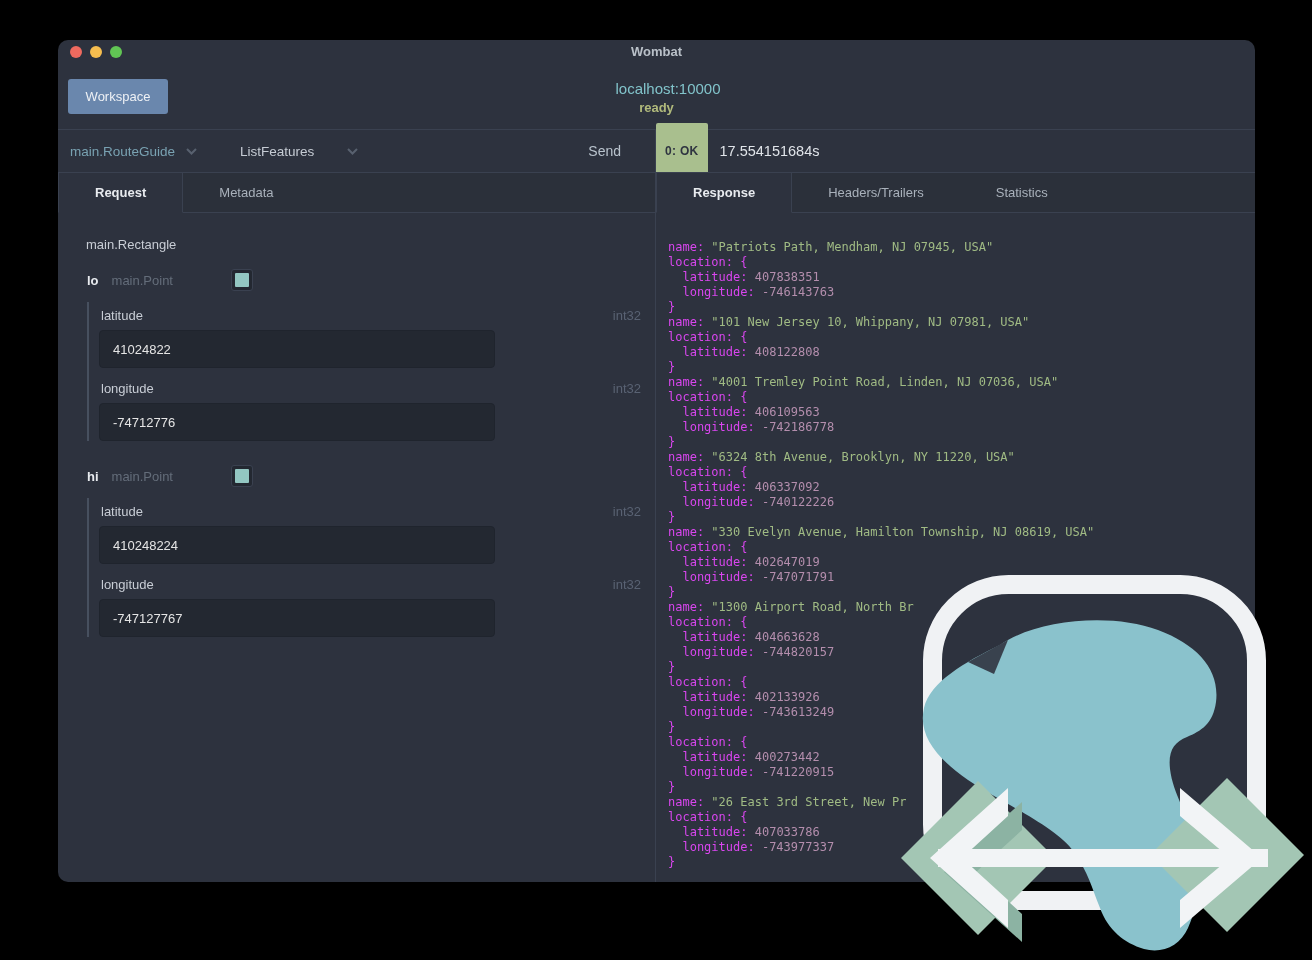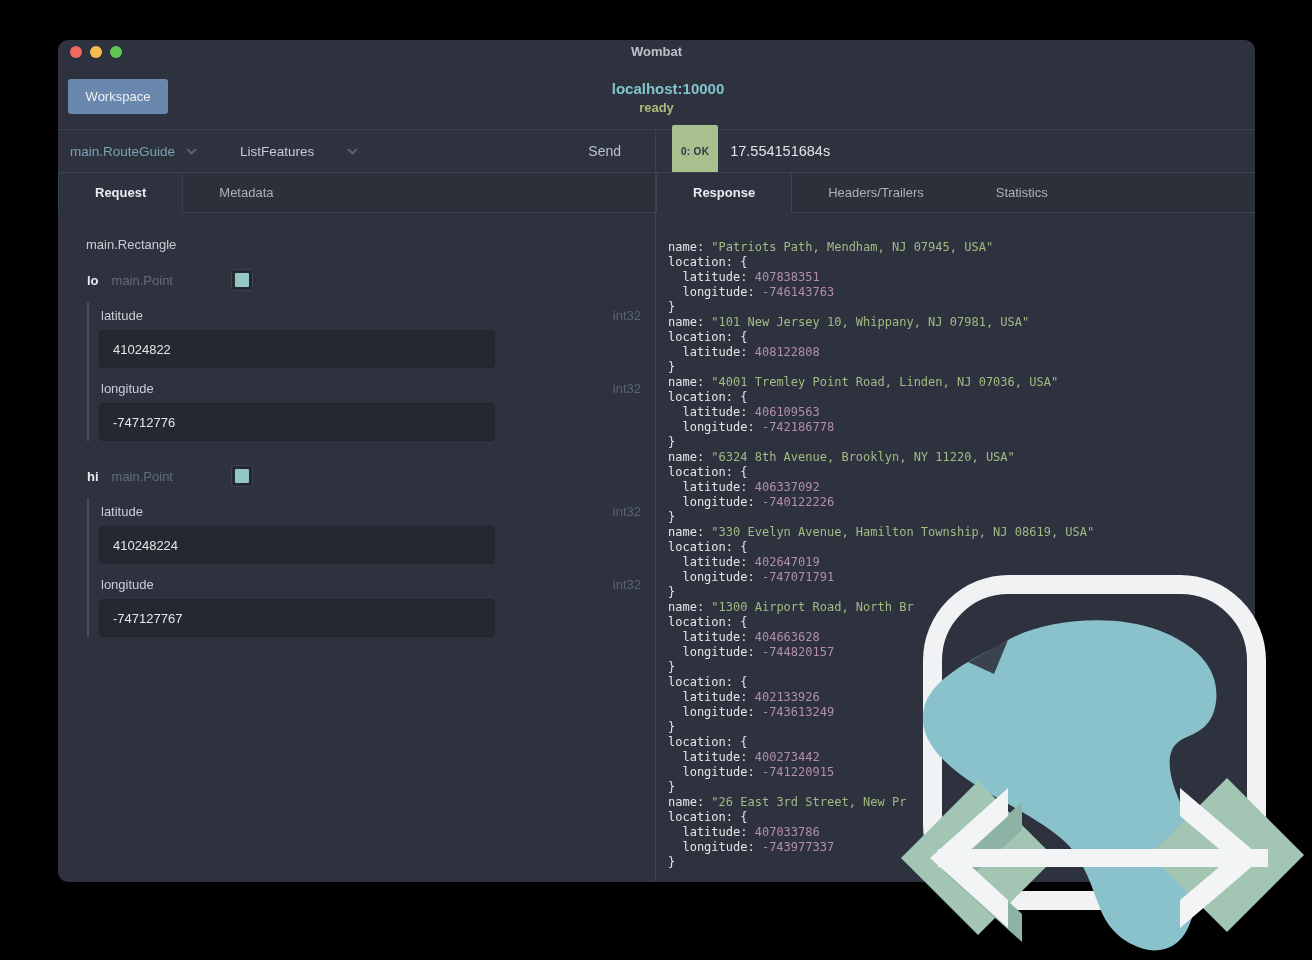"localhost:10000" .server-addr { font-weight: 700 -> 400 }
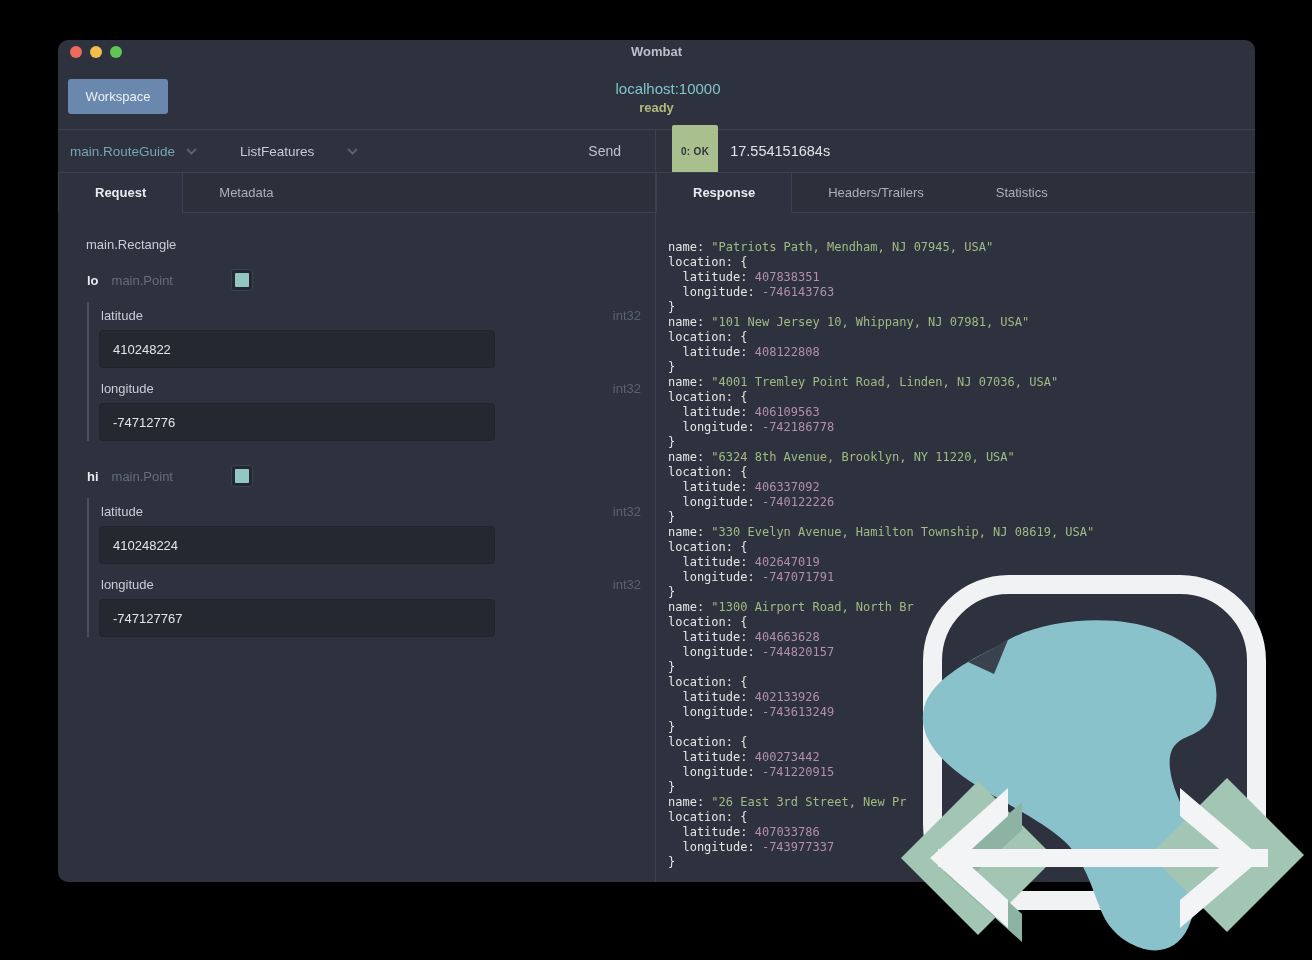"0: OK" .status-badge { font-size: 10px -> 12px; margin-left: 16px -> 0 }
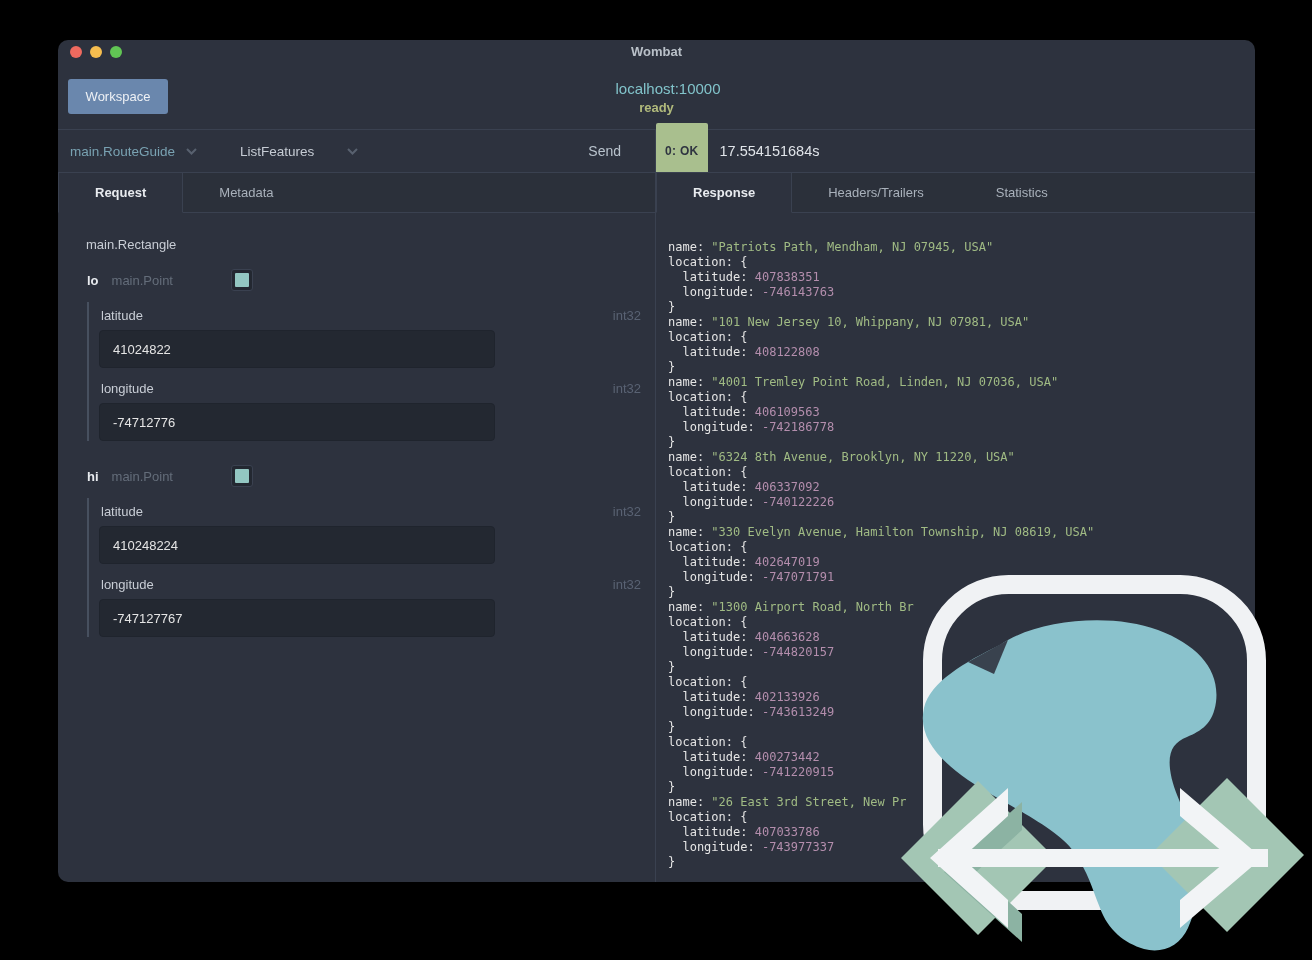"name:" .rline .k { color: #e5e5e5 -> #d946ef }
